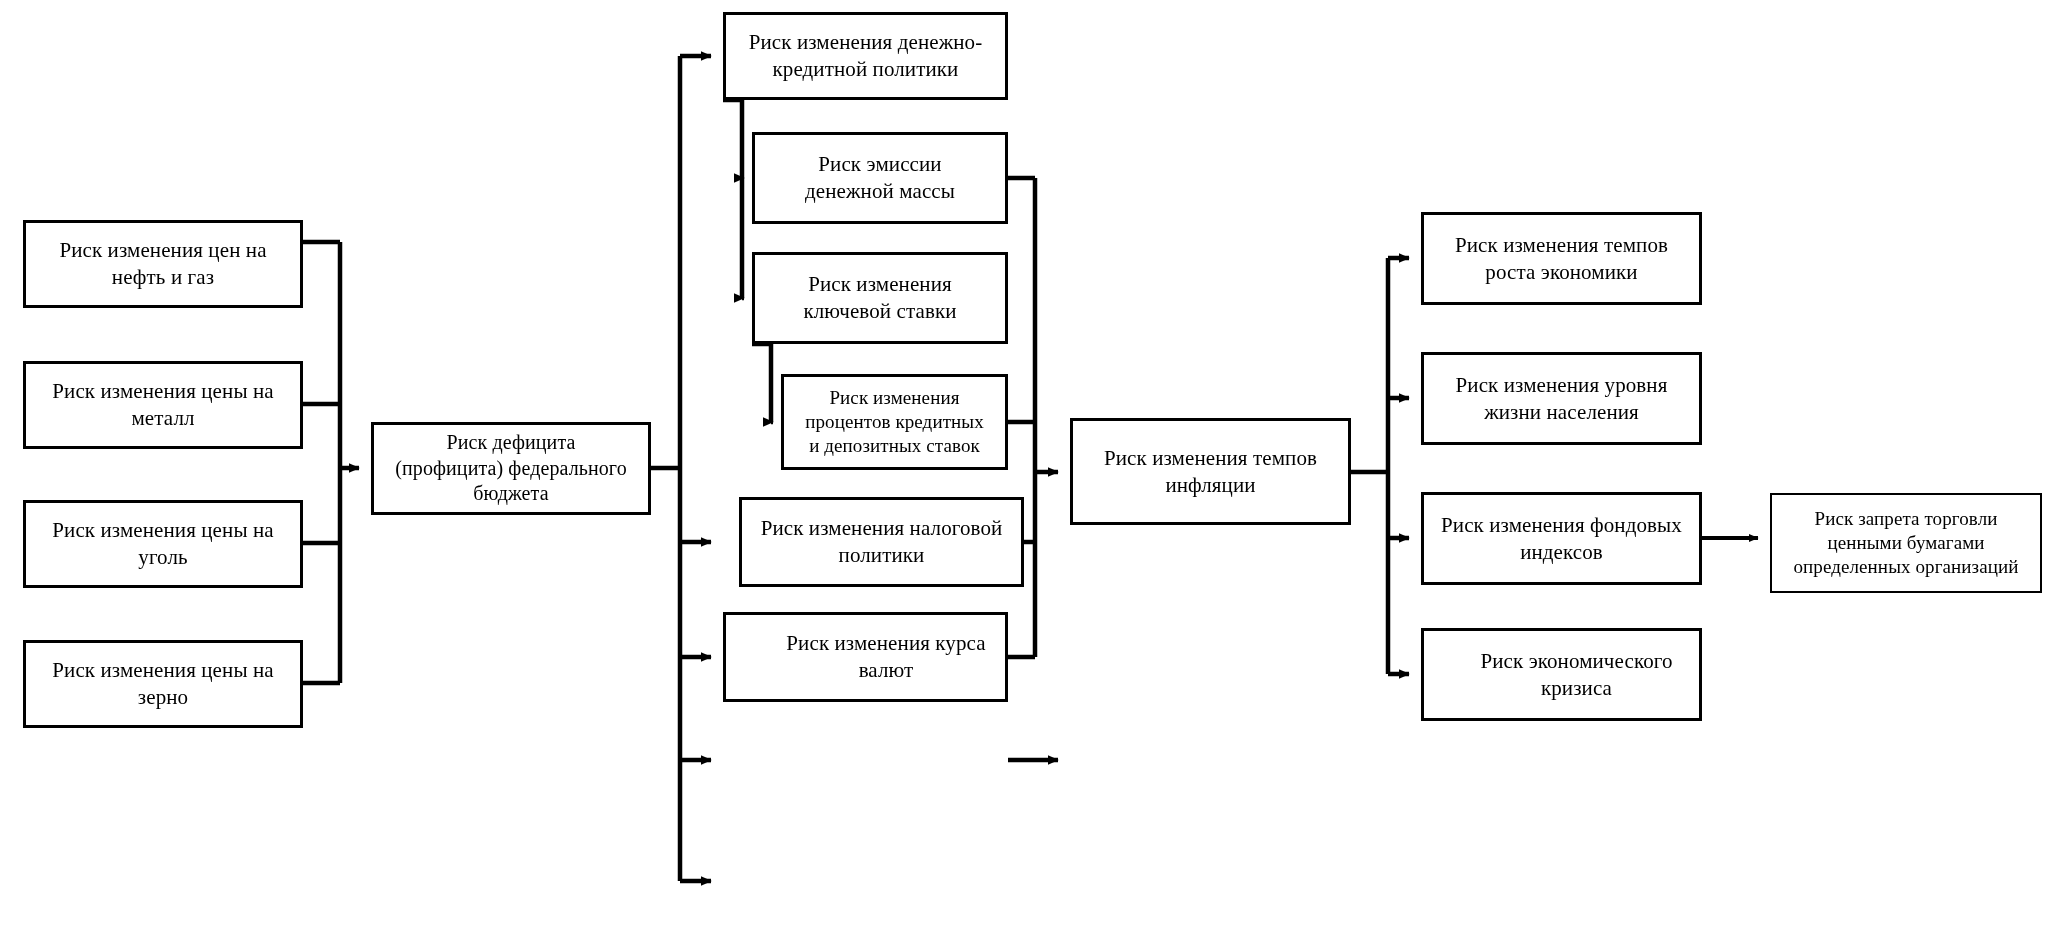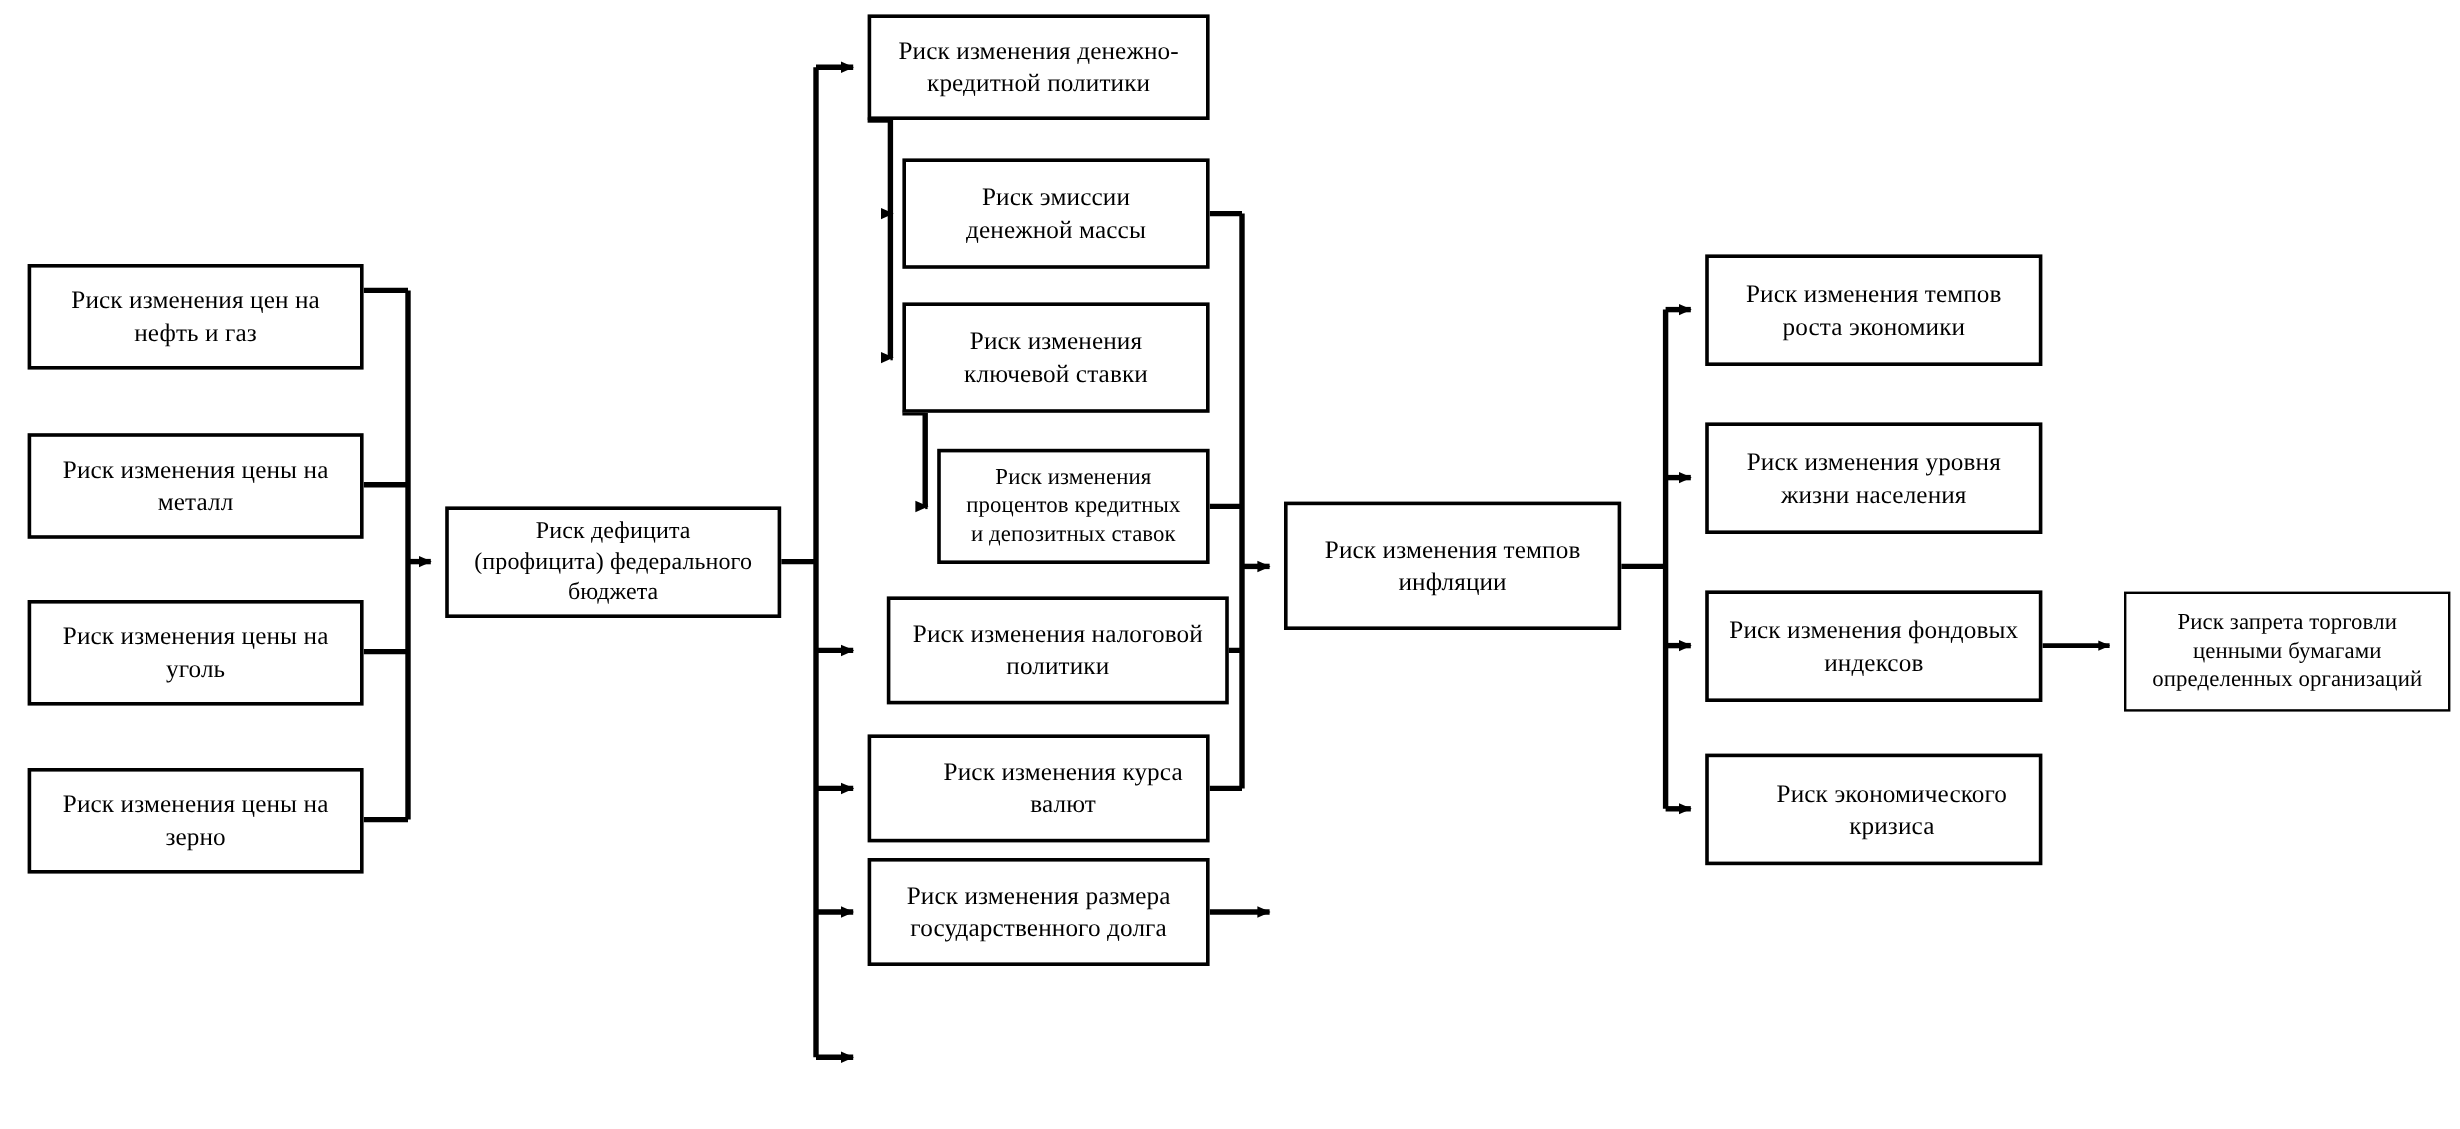"Риск изменения размера" div.node-box { html: <div>Риск изменения размера государственного долга</div> -> none }
